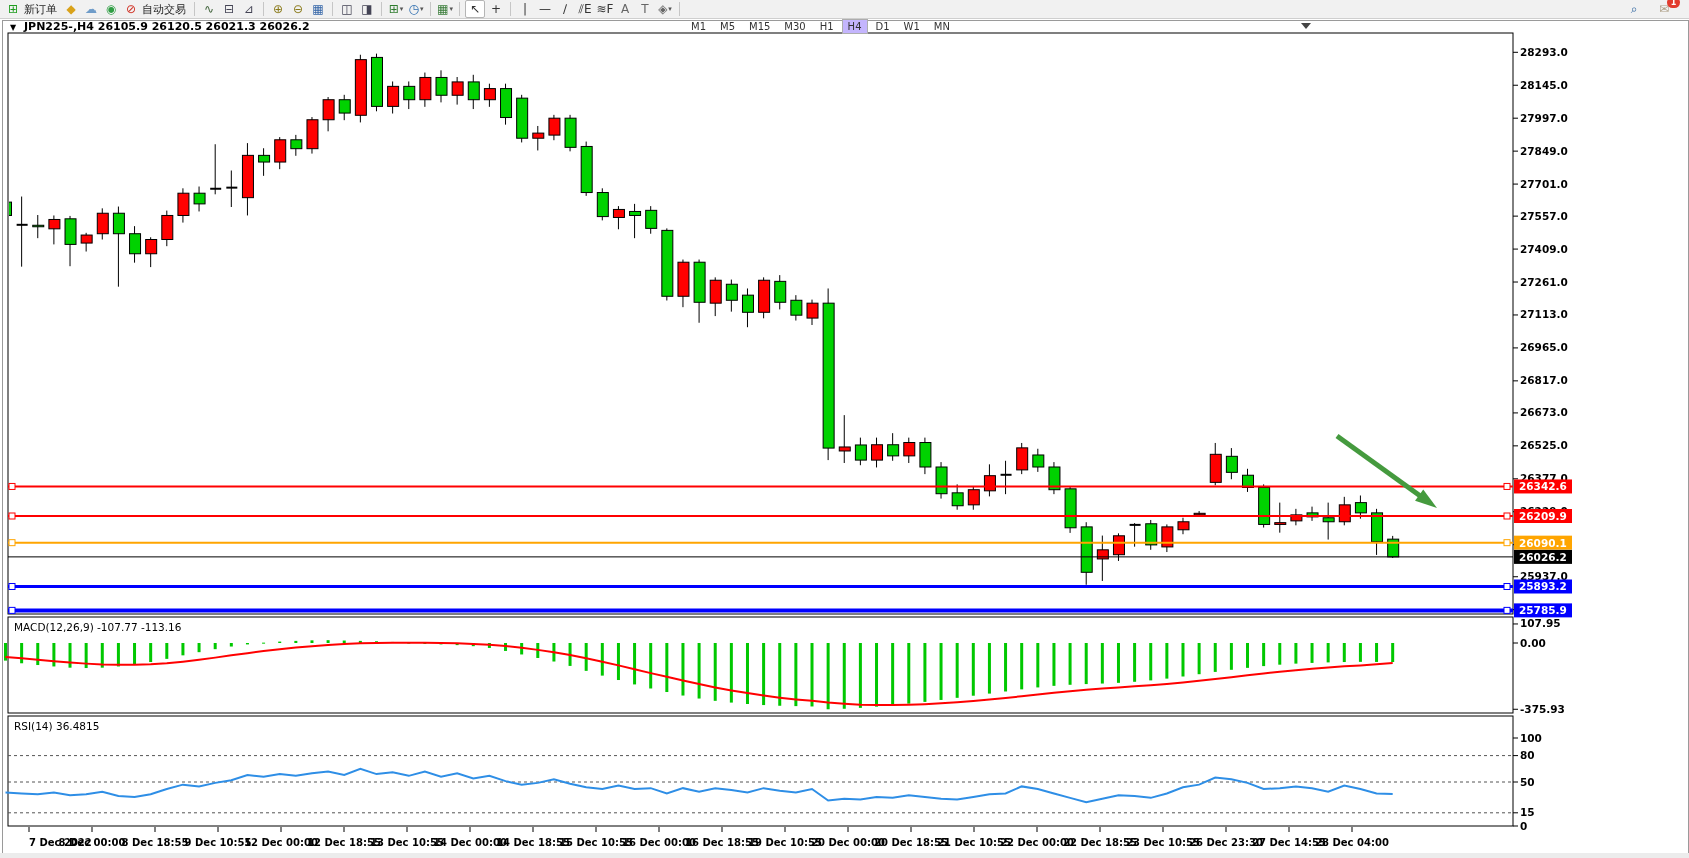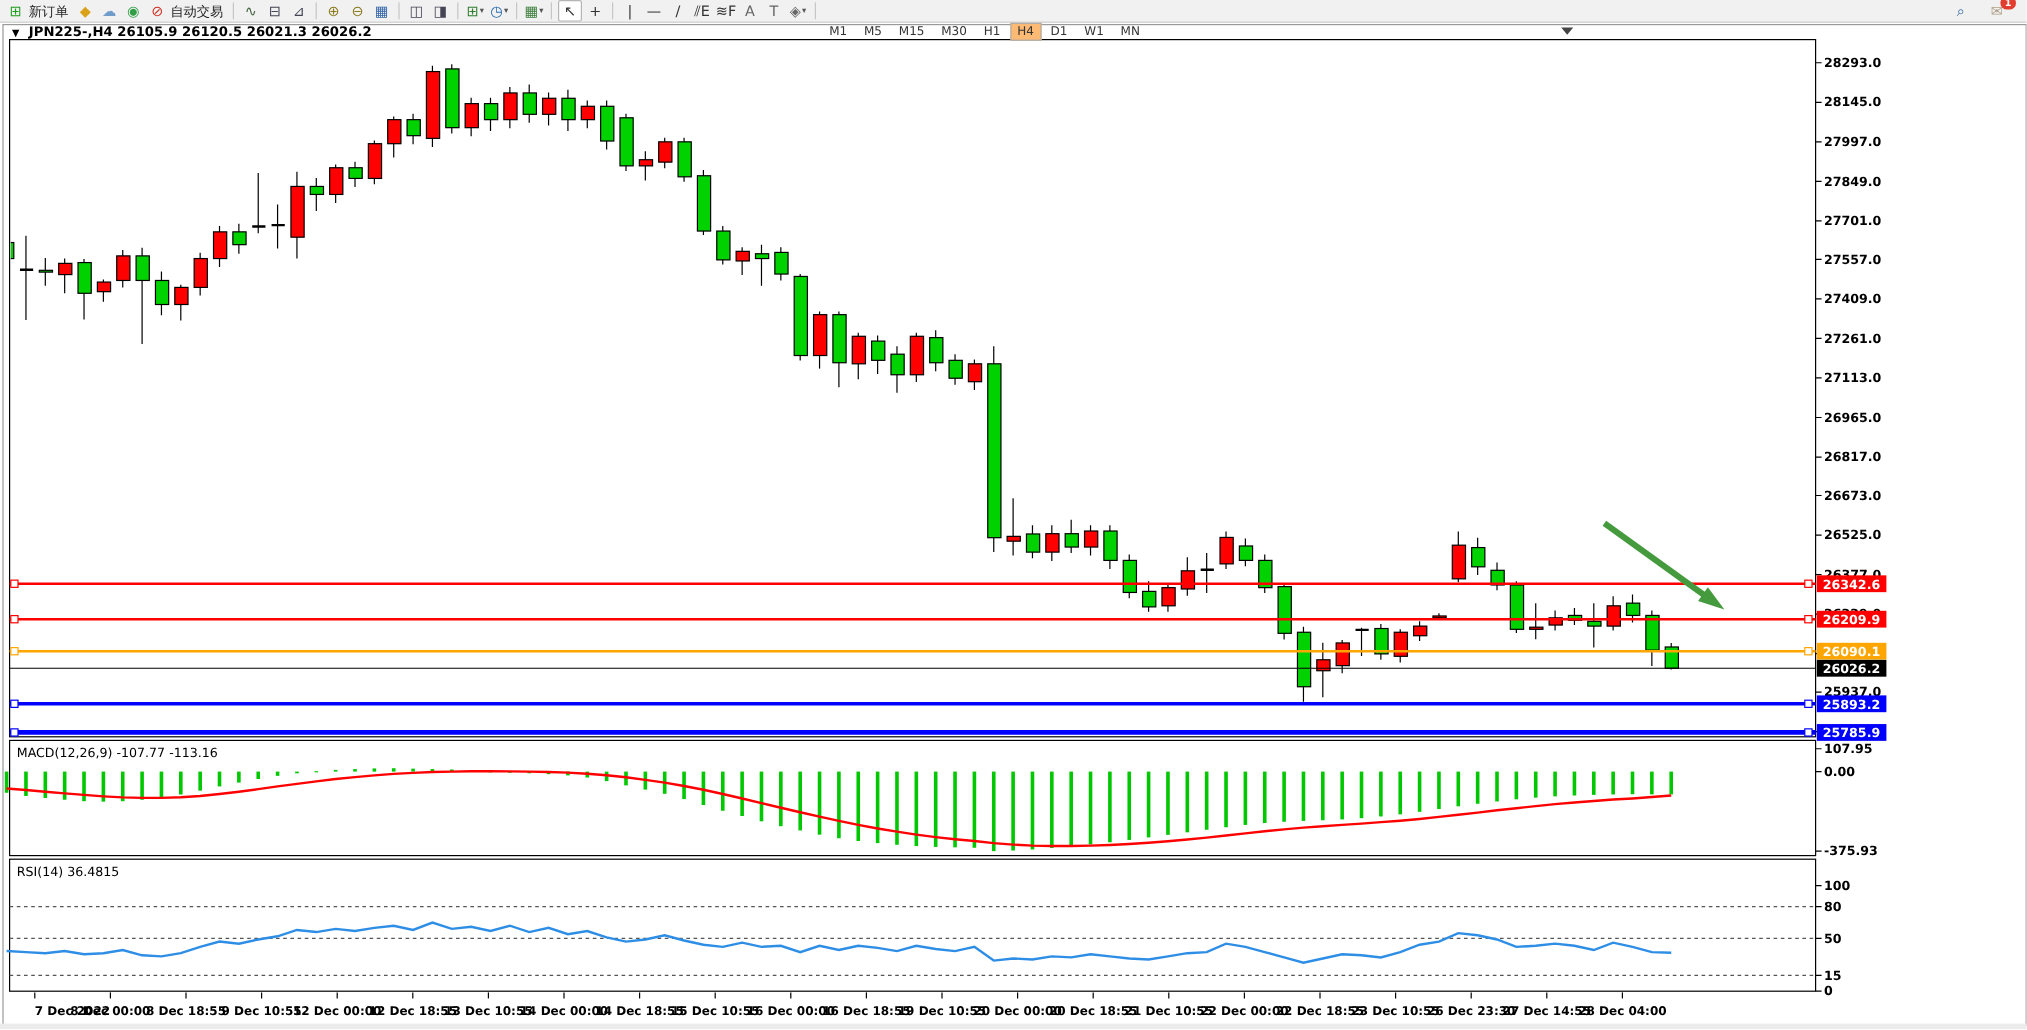"H4" .tf.active { background: #fdba74 -> #c4b5fd }
